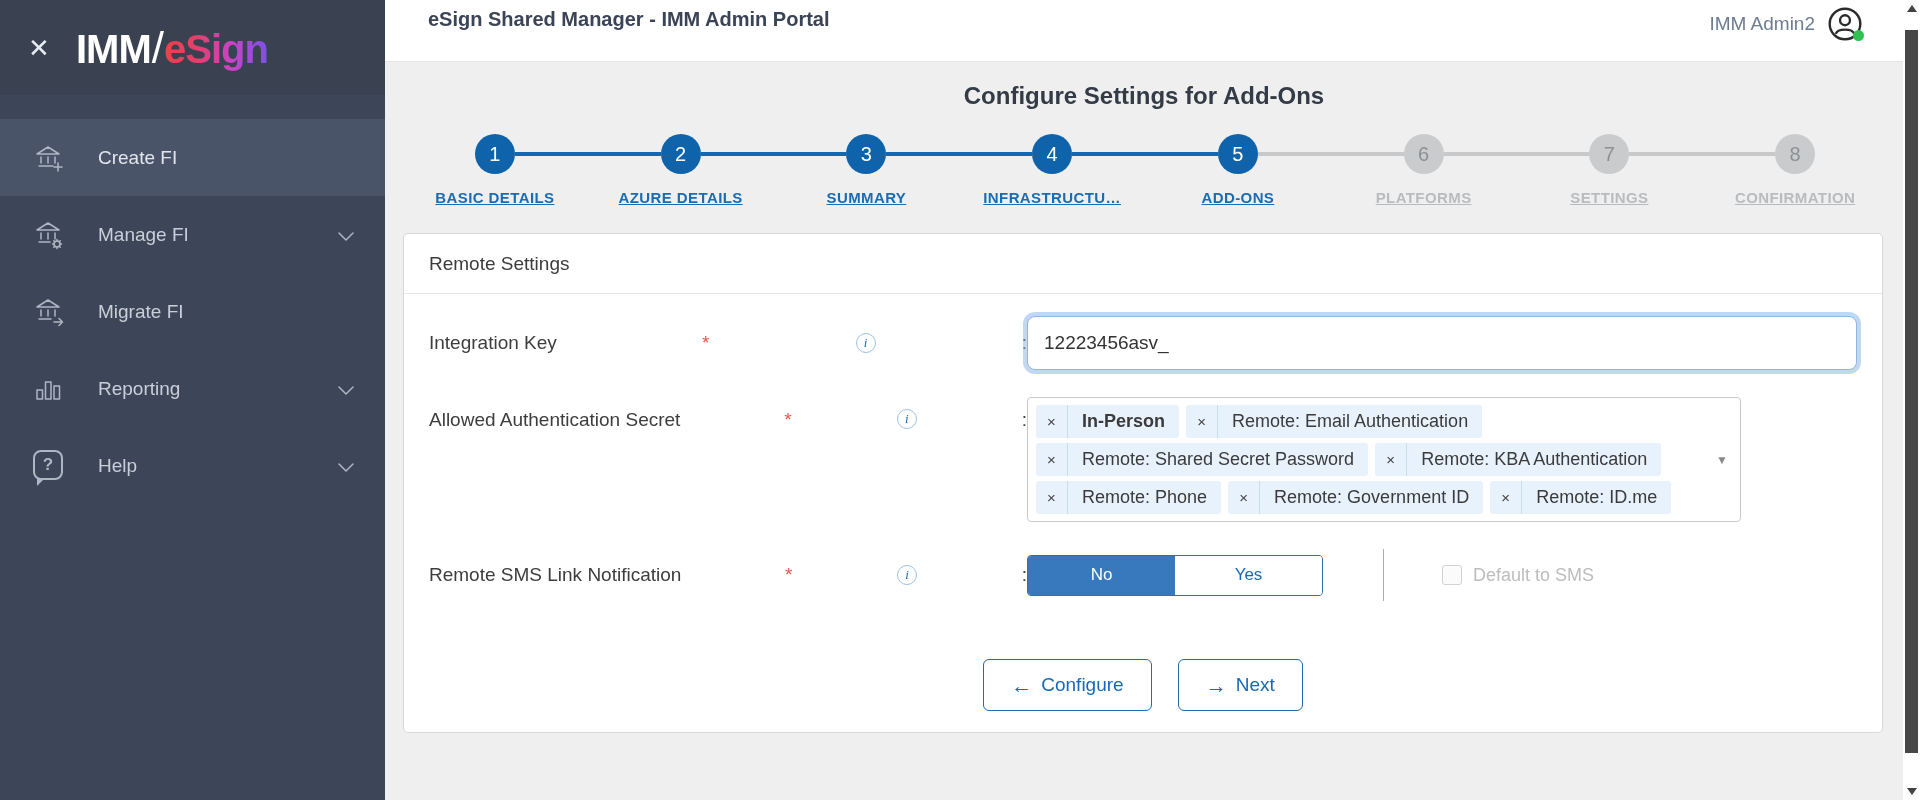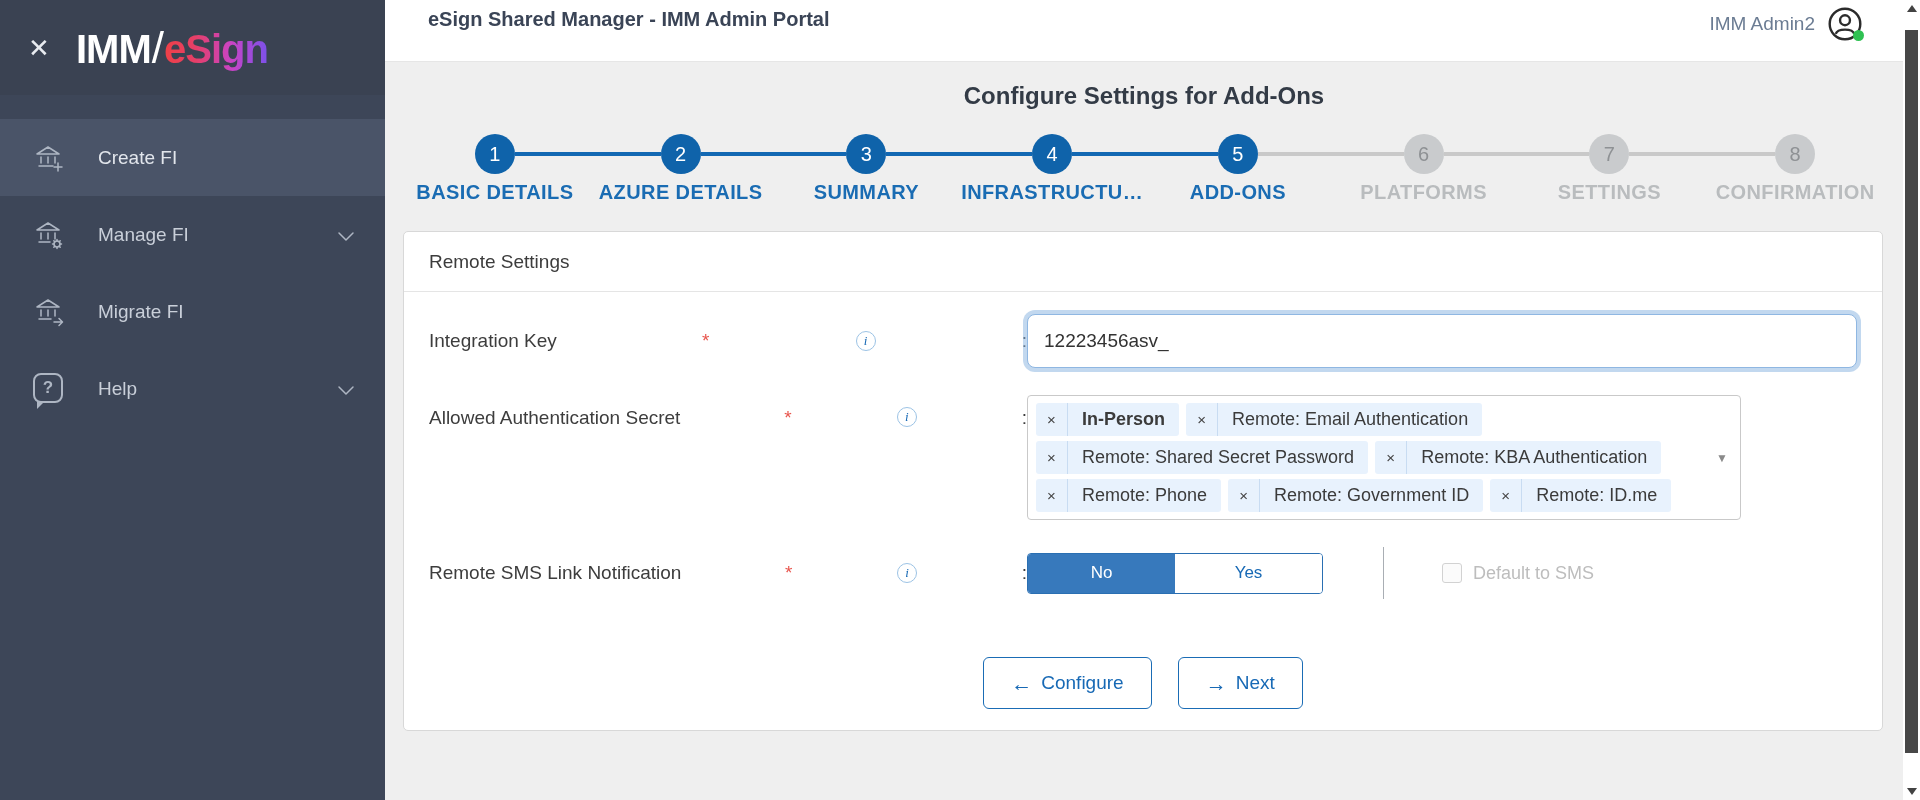"BASIC DETAILS" .step-label { font-size: 20px -> 15px; margin-top: 7px -> 15px; text-decoration: none -> underline }
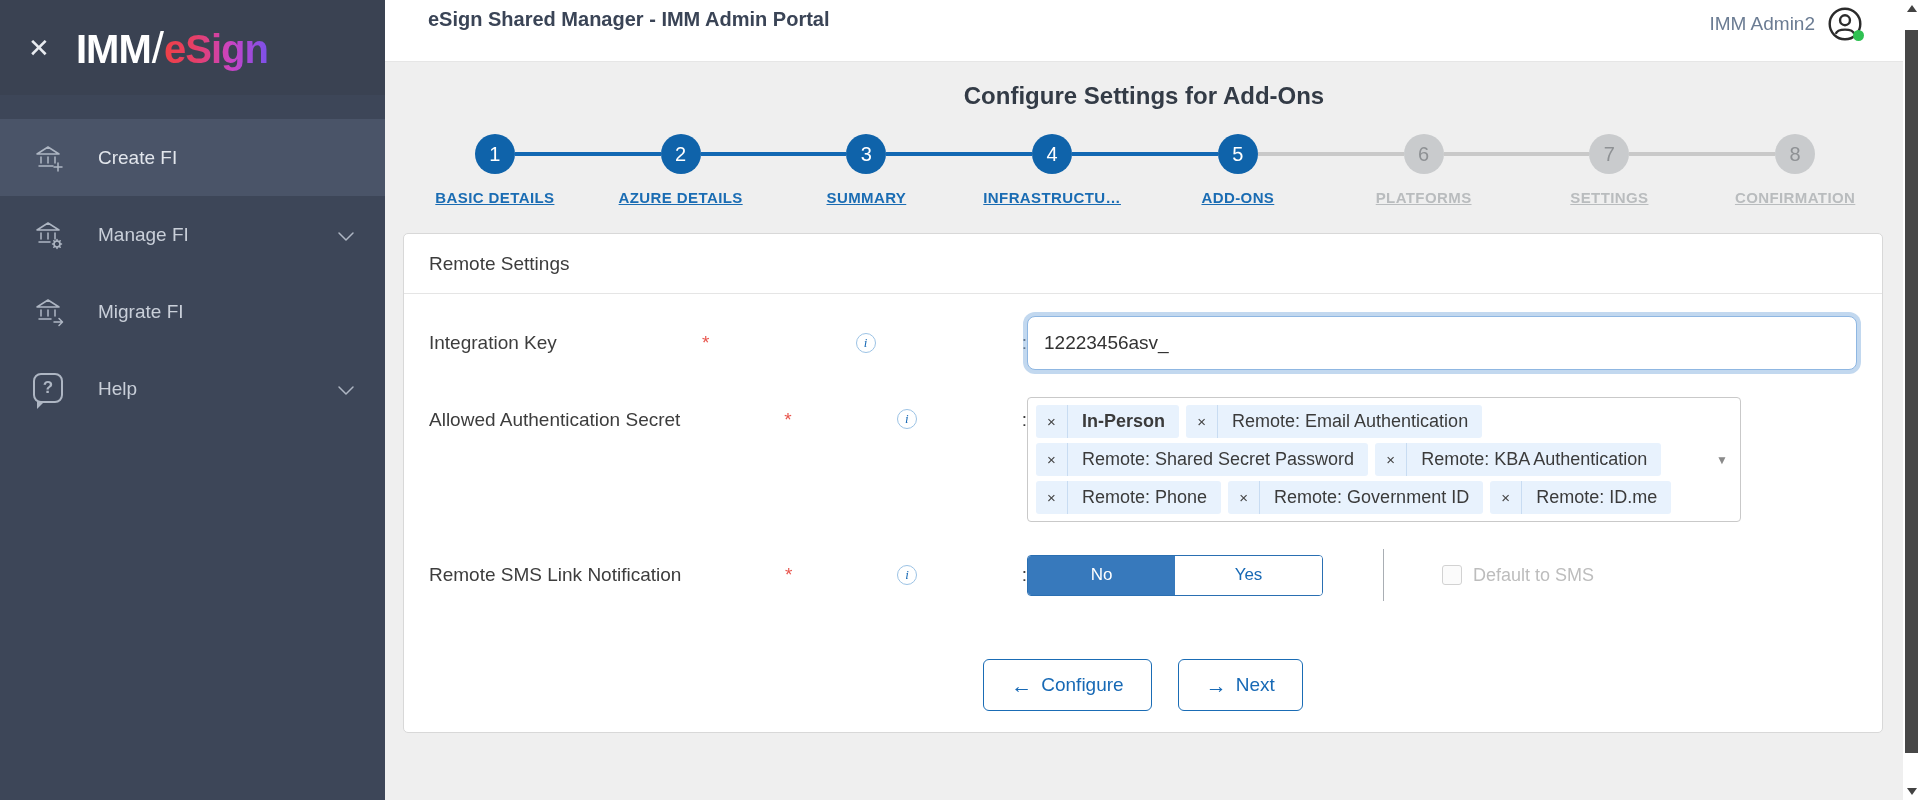"Reporting" div.nav-item { html: none -> <div> <span> <svg> <rect></rect> <rect></rect> <rect></rect> </svg> </span> <span>Reporting</span> <span> <svg> <polyline></polyline> </svg> </span> </div> }
